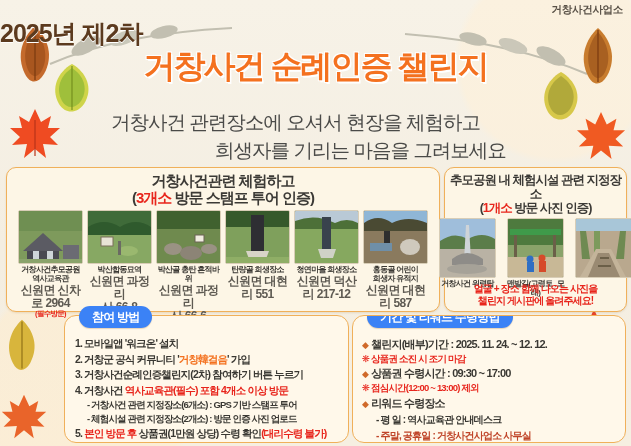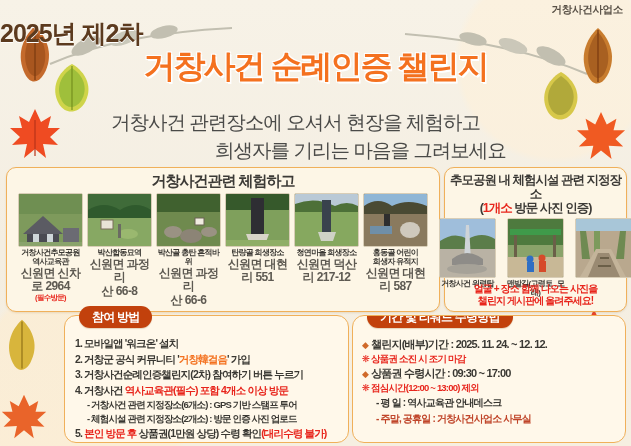"(3개소 방문 스탬프 투어 인증)" span.ln2 { html: none -> <span> <span>(</span><span>3개소</span><span> 방문 스탬프 투어 인증)</span> </span> }
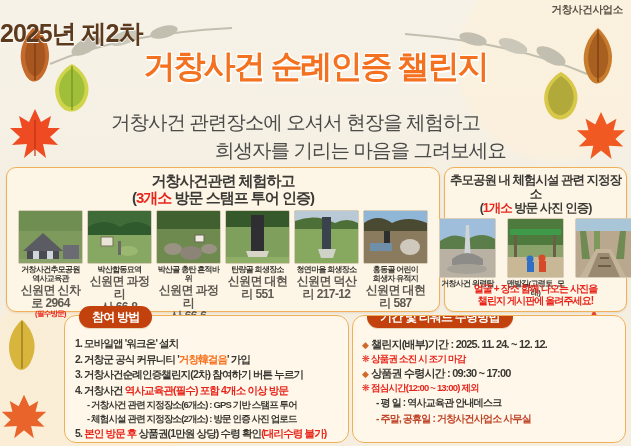"참여 방법" .pill { background: #c2410c -> #3b82f6 }
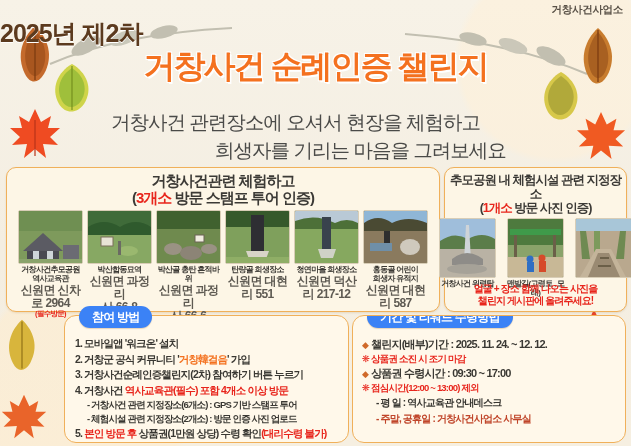"◆ 리워드 수령장소" div.when-item { html: none -> <div> <span>◆</span><span>리워드 수령장소</span> </div> }
